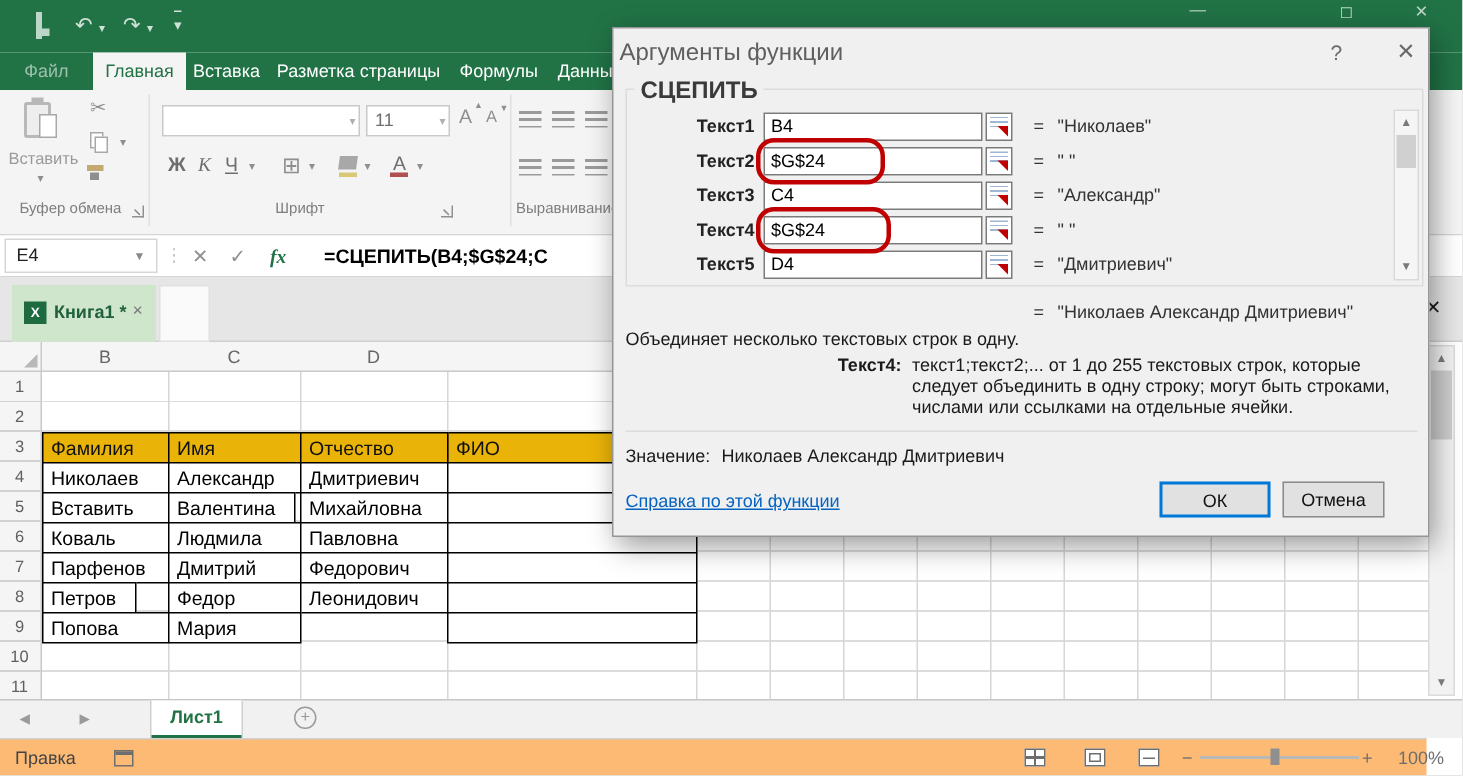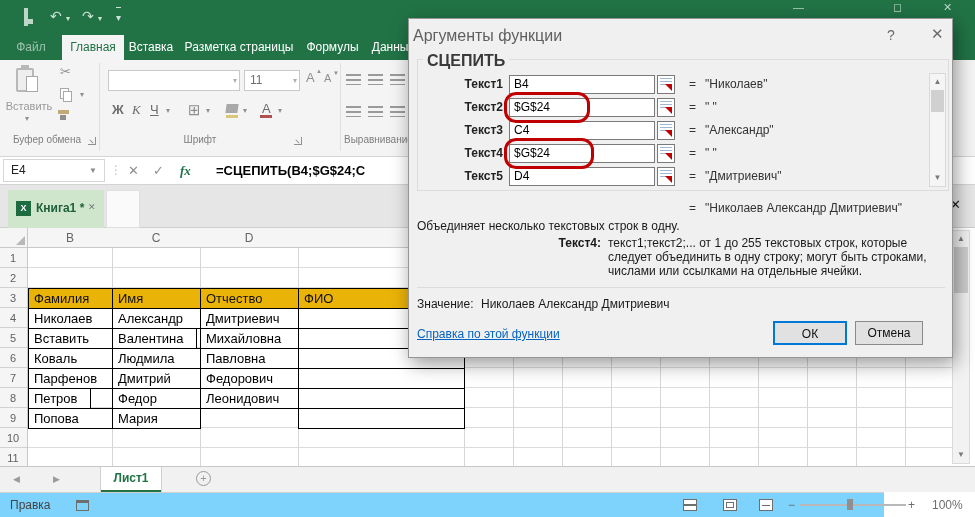"Правка" .statusbar { background: #7dd3fc -> #fdba74; width: 884px -> 951px }
